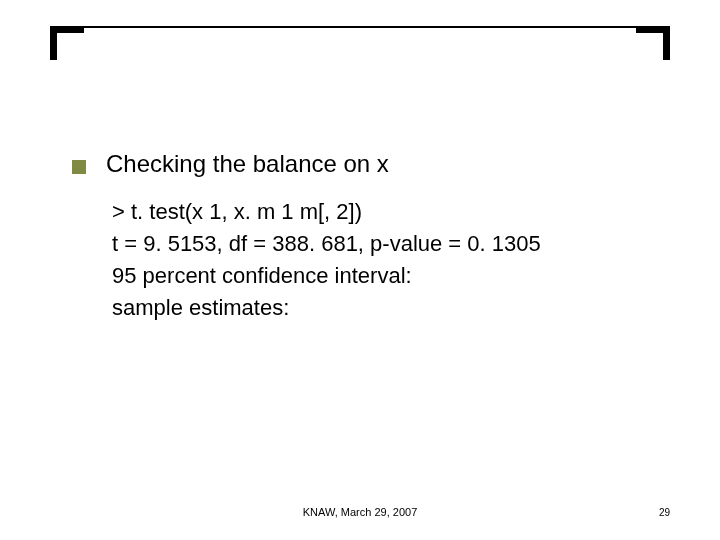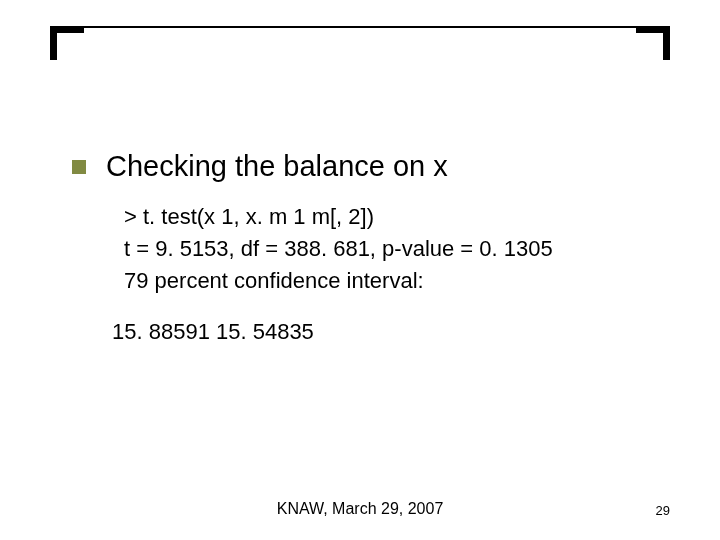"Checking the balance on x" .heading { font-size: 29px -> 24px }
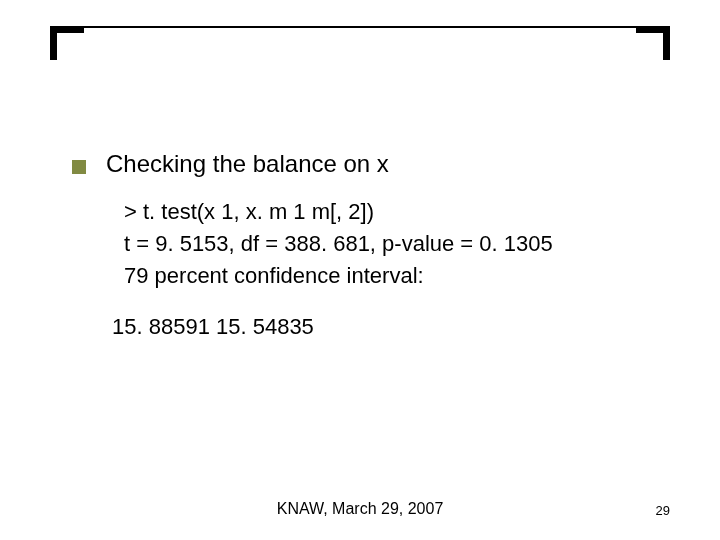"> t. test(x 1, x." .body { margin-left: 52px -> 40px }
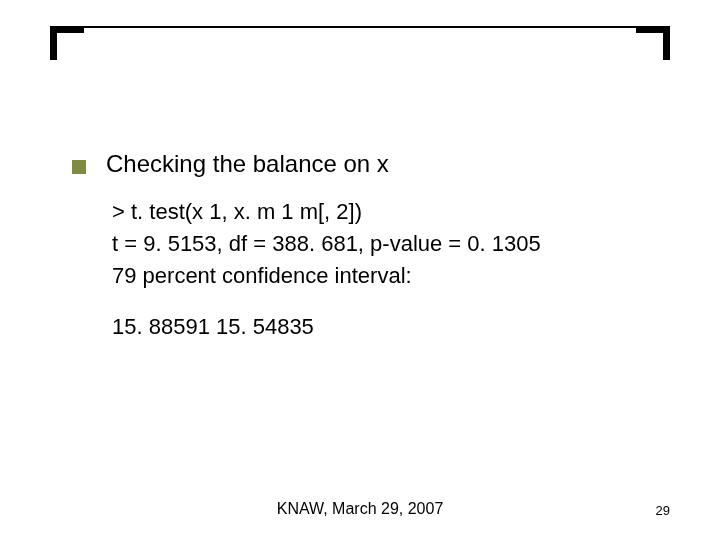"79 percent confidence interval:" p { text: 79 -> 95 }
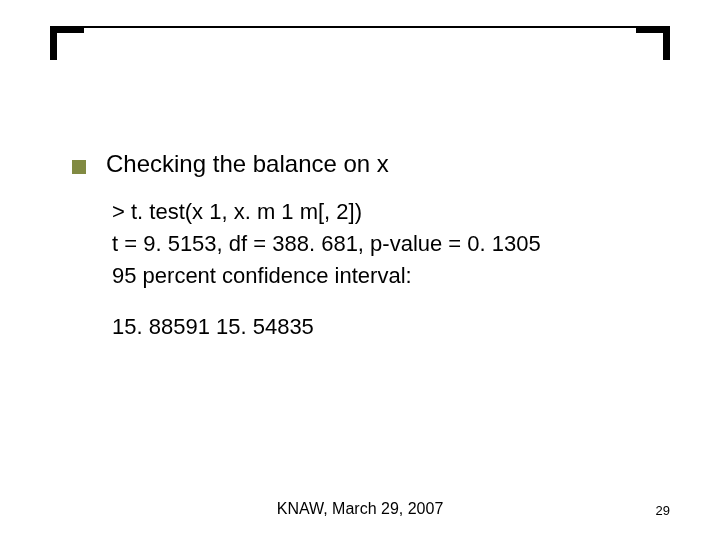"sample estimates:" p { html: none -> <p>sample estimates:</p> }
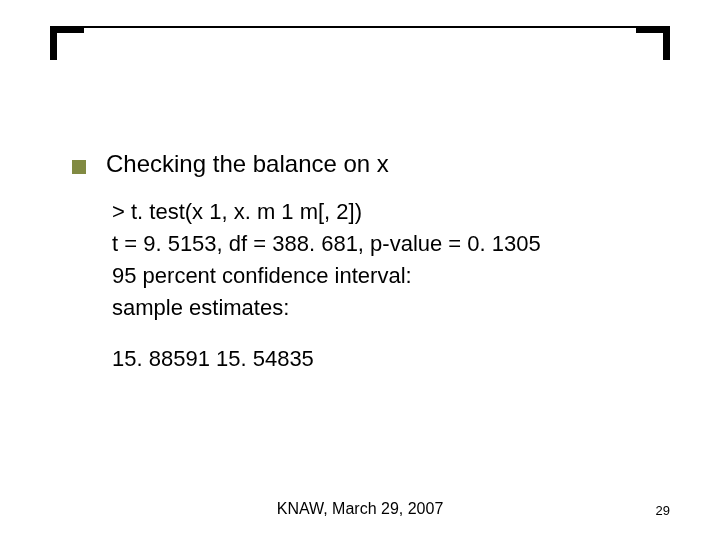"15. 88591 15. 54835" div.means { html: <div>15. 88591 15. 54835</div> -> none }
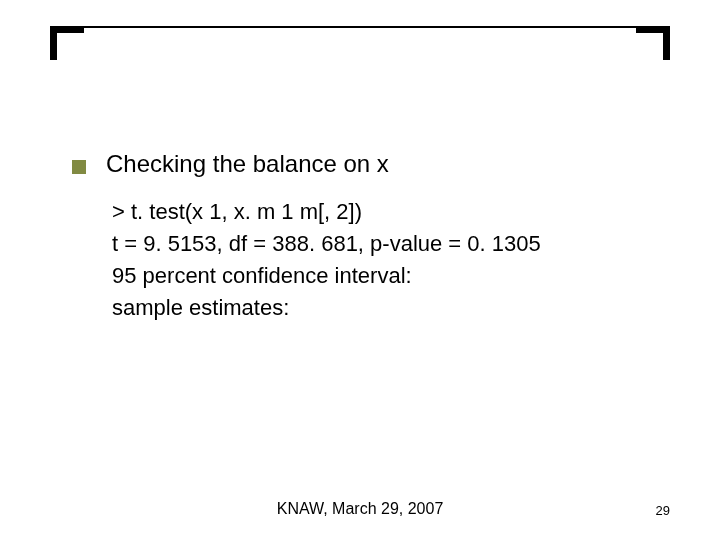"KNAW, March 29, 2007" .footer-center { font-size: 16px -> 11px }
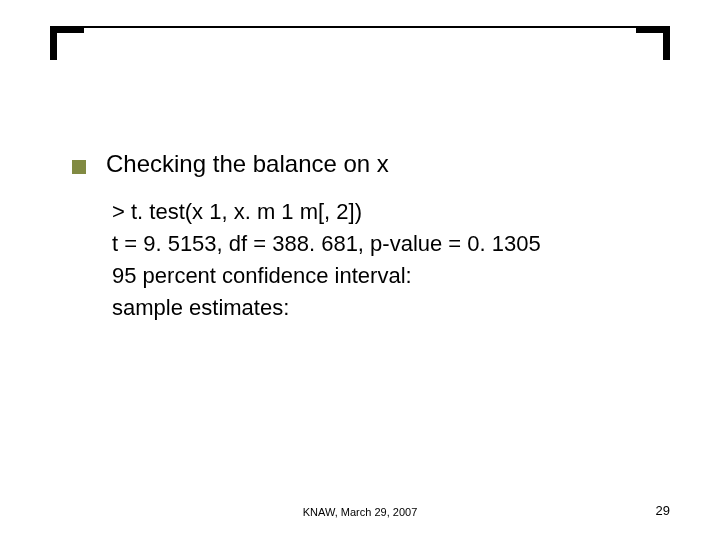"29" .footer-right { font-size: 13px -> 10px }
